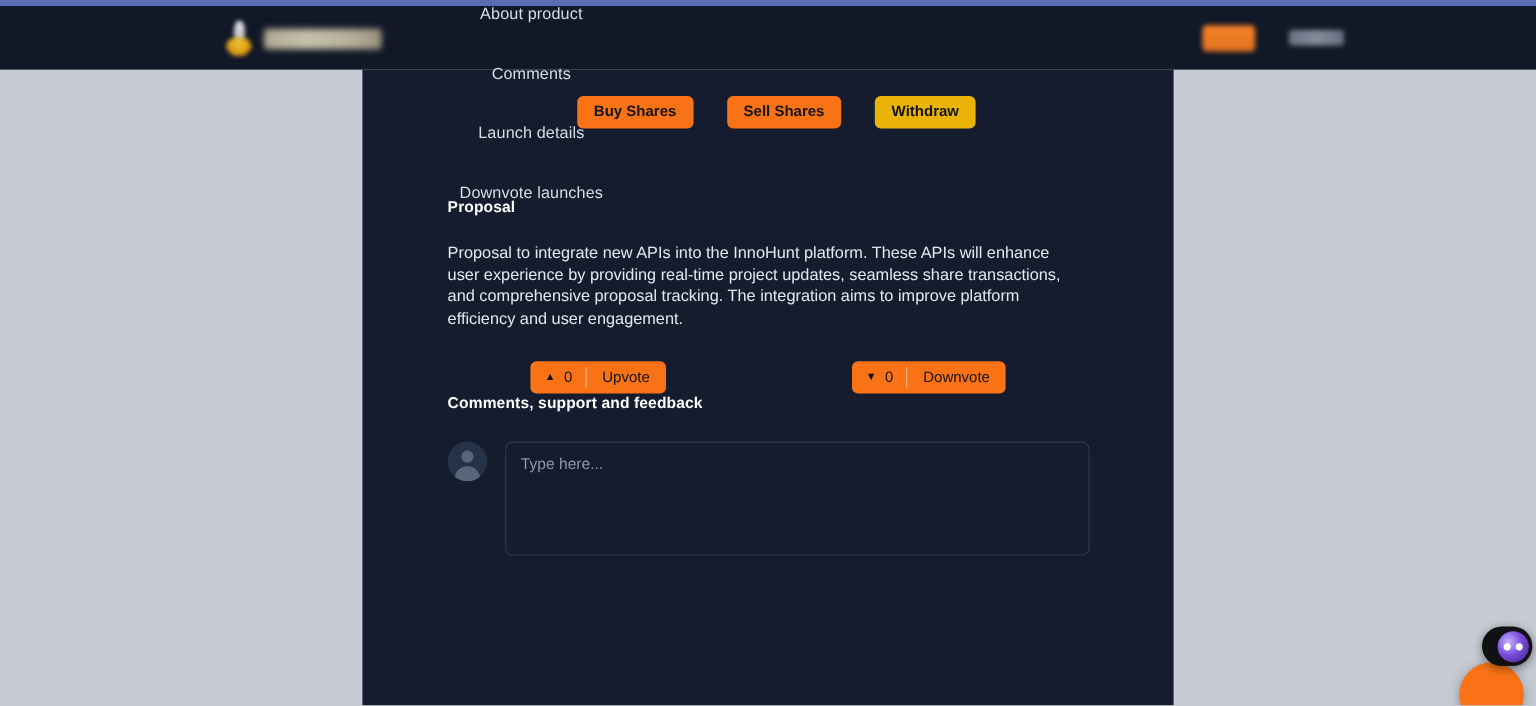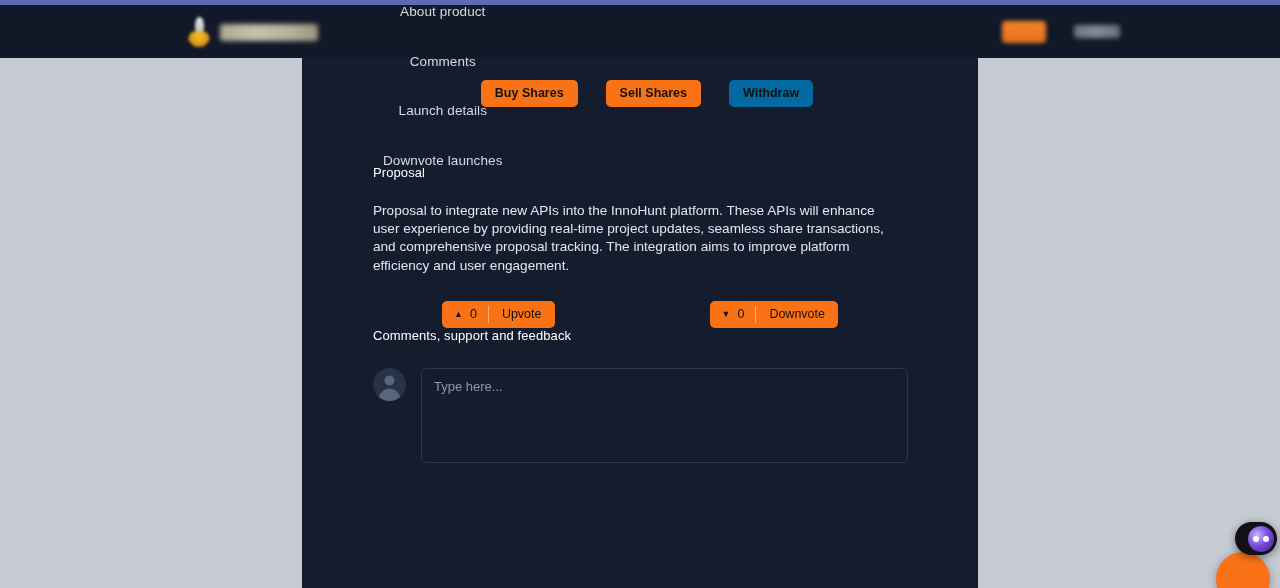"Withdraw" .btn-green { background: #0369a1 -> #eab308 }
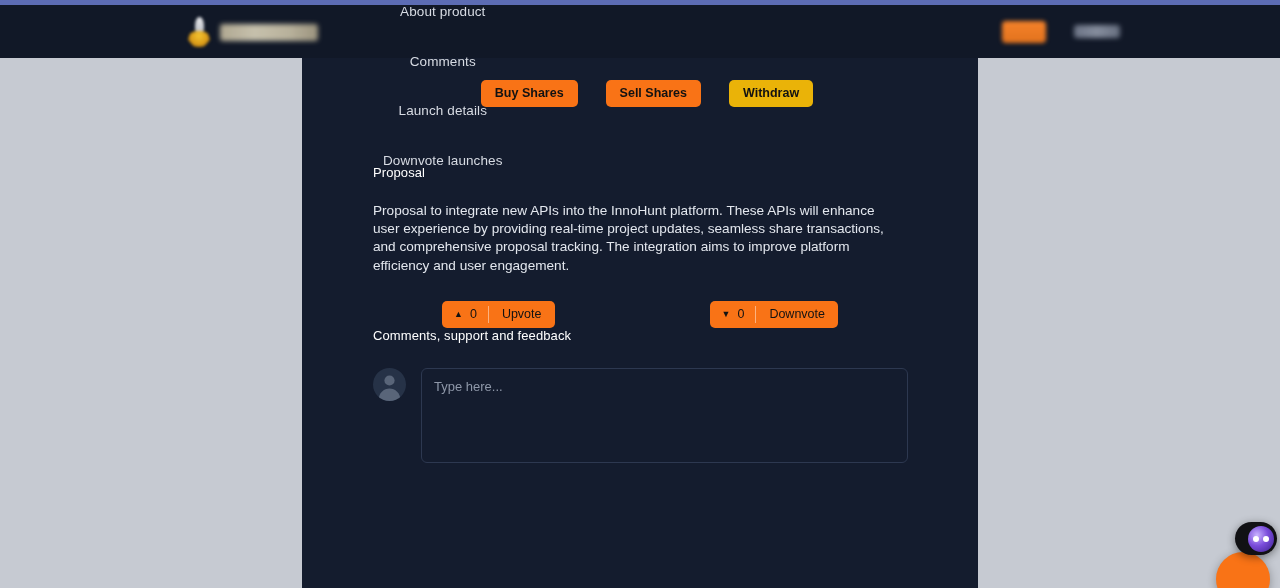"Proposal" .section-heading { font-weight: normal -> bold }
